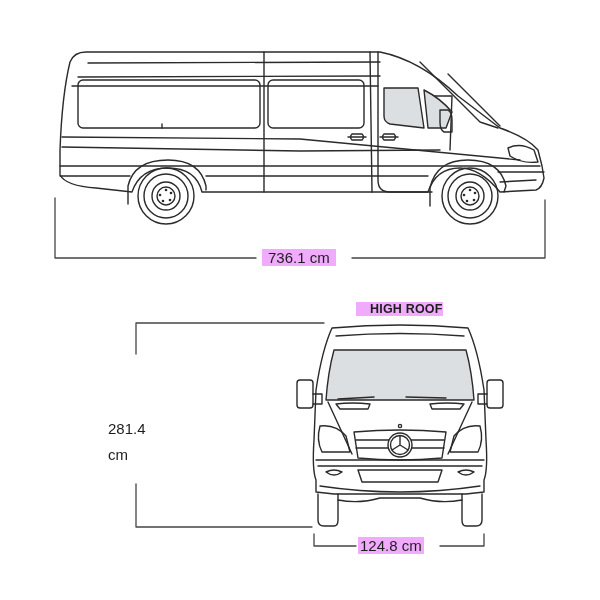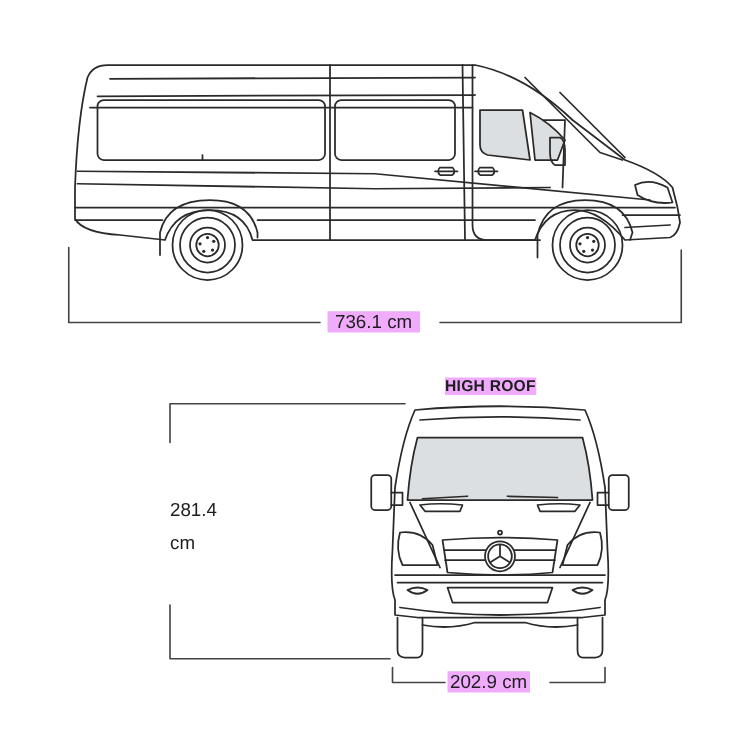"HIGH ROOF" .roof-label { padding-left: none -> 14px }
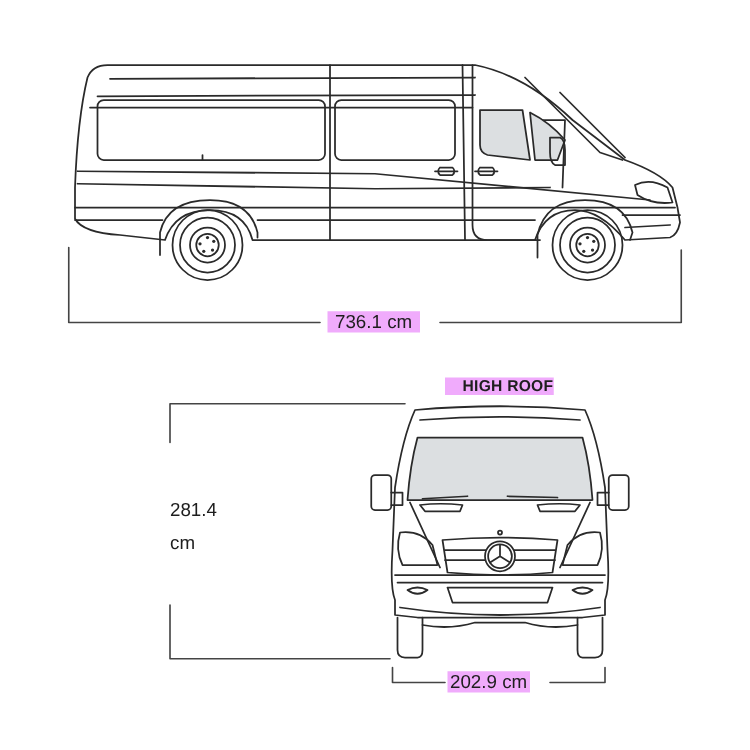"281.4" .height-label { margin-left: 28px -> none; top: 396px -> 416px }
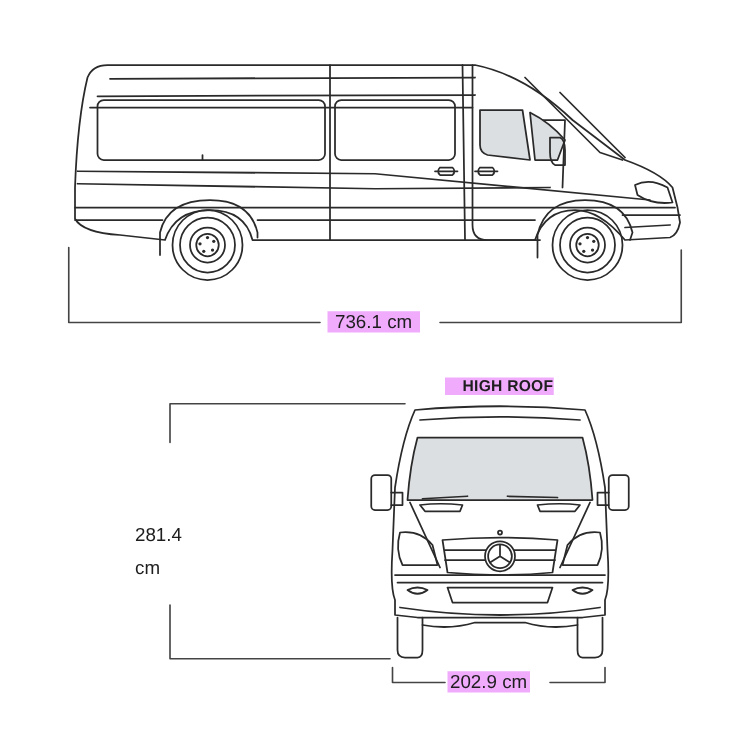"202.9 cm" div.label { text: 202.9 -> 124.8 }
